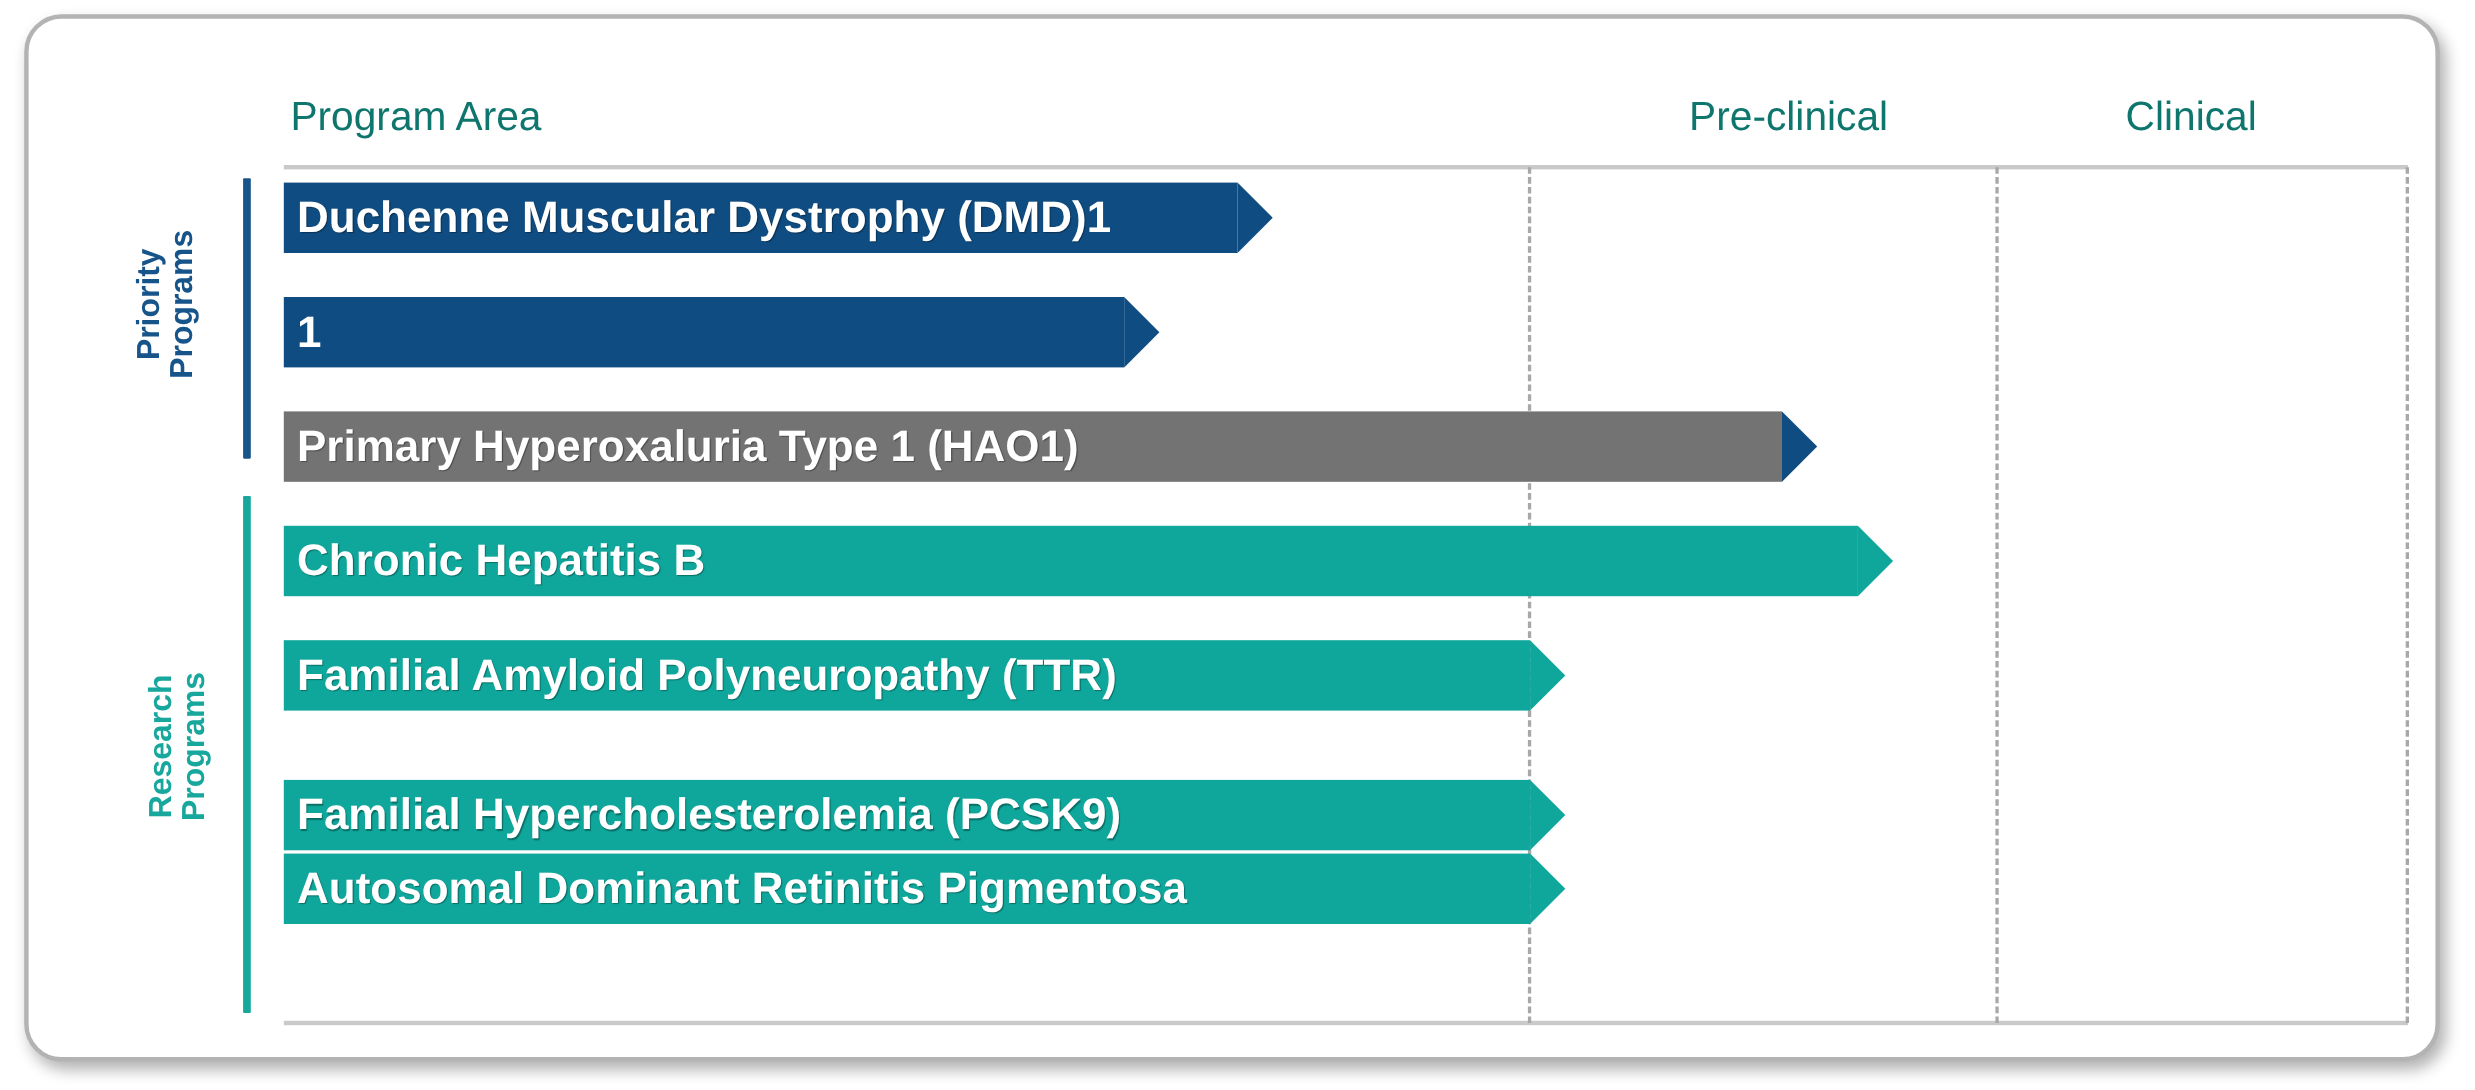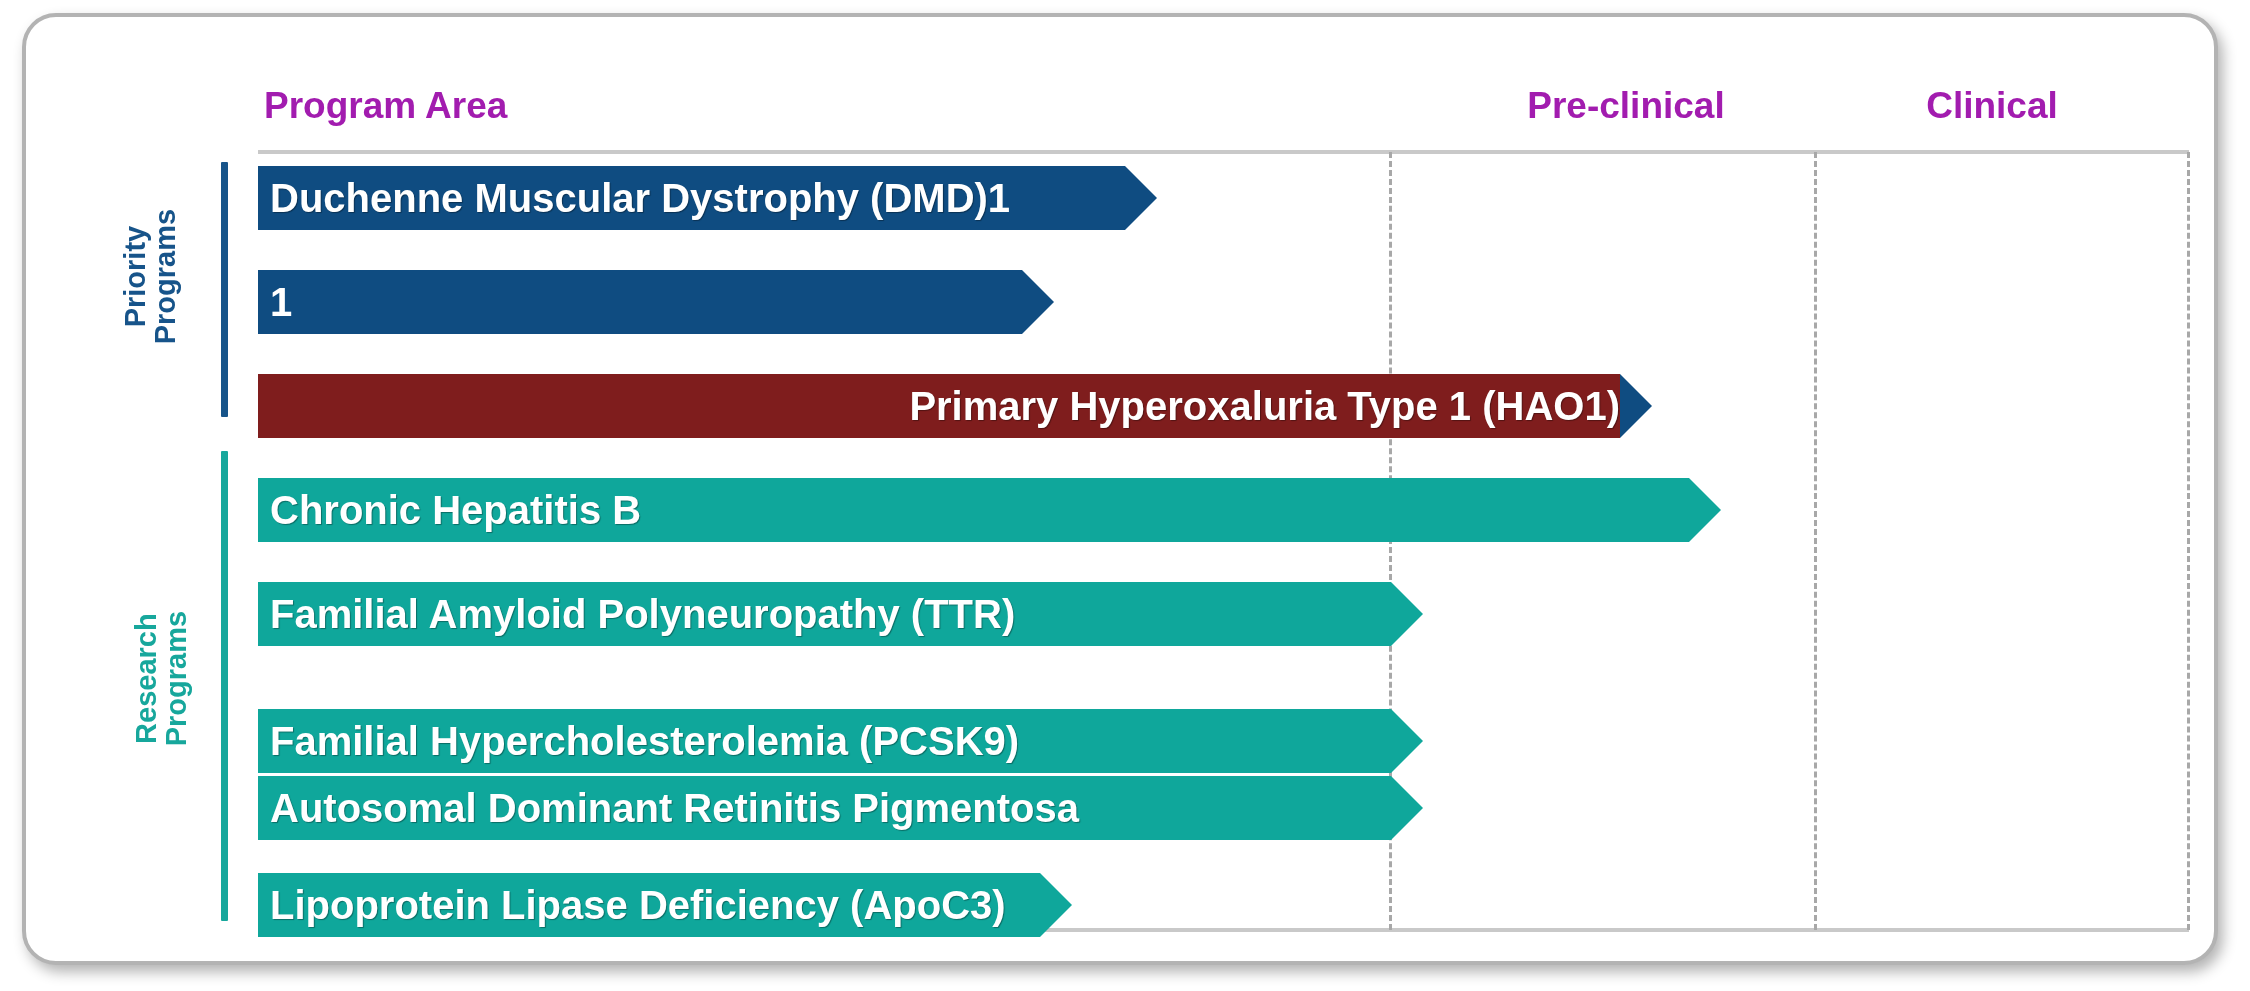"Program Area" .col-header { color: #a21caf -> #0f766e; font-weight: bold -> normal }
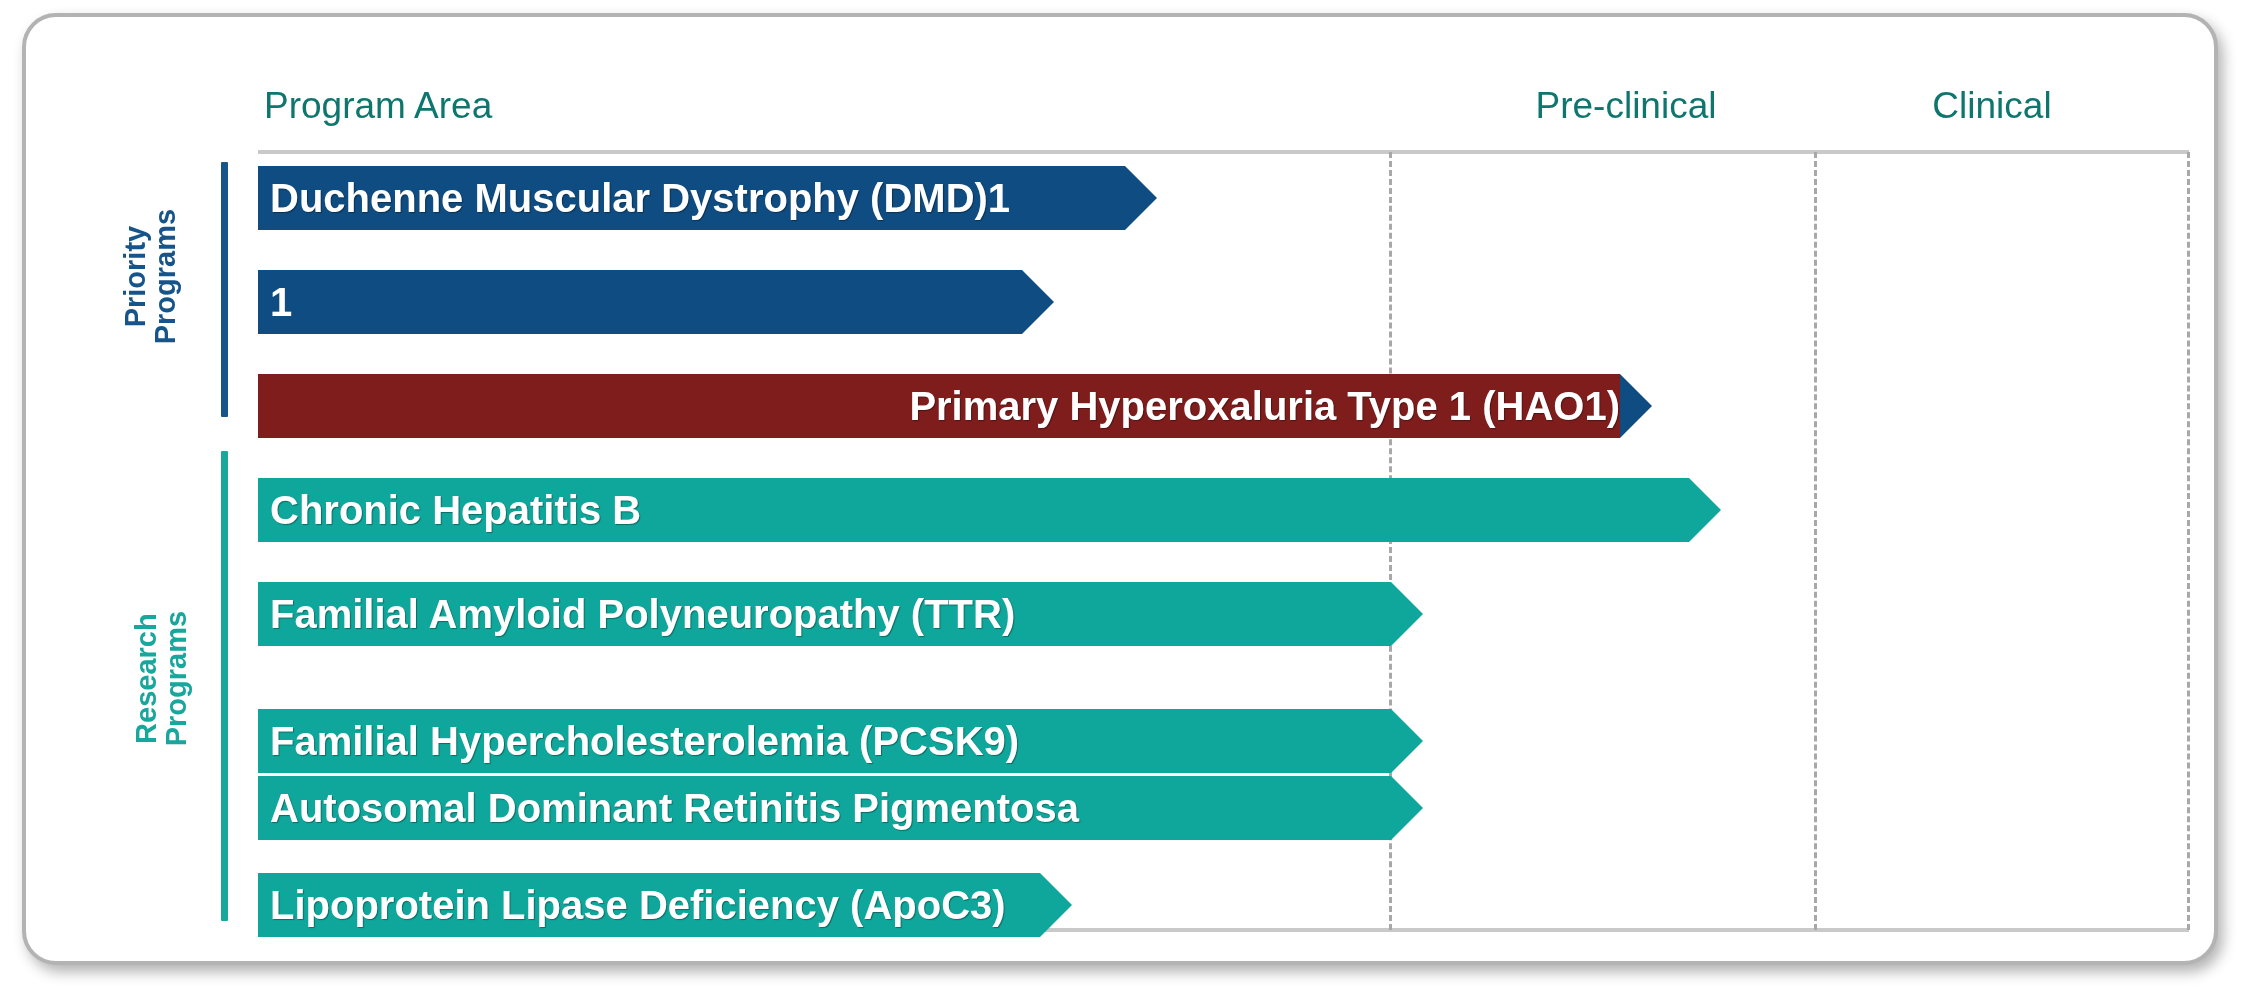"Primary Hyperoxaluria Type 1 (HAO1)" div.bar { background: #7f1d1d -> #737373; justify-content: flex-end -> none }
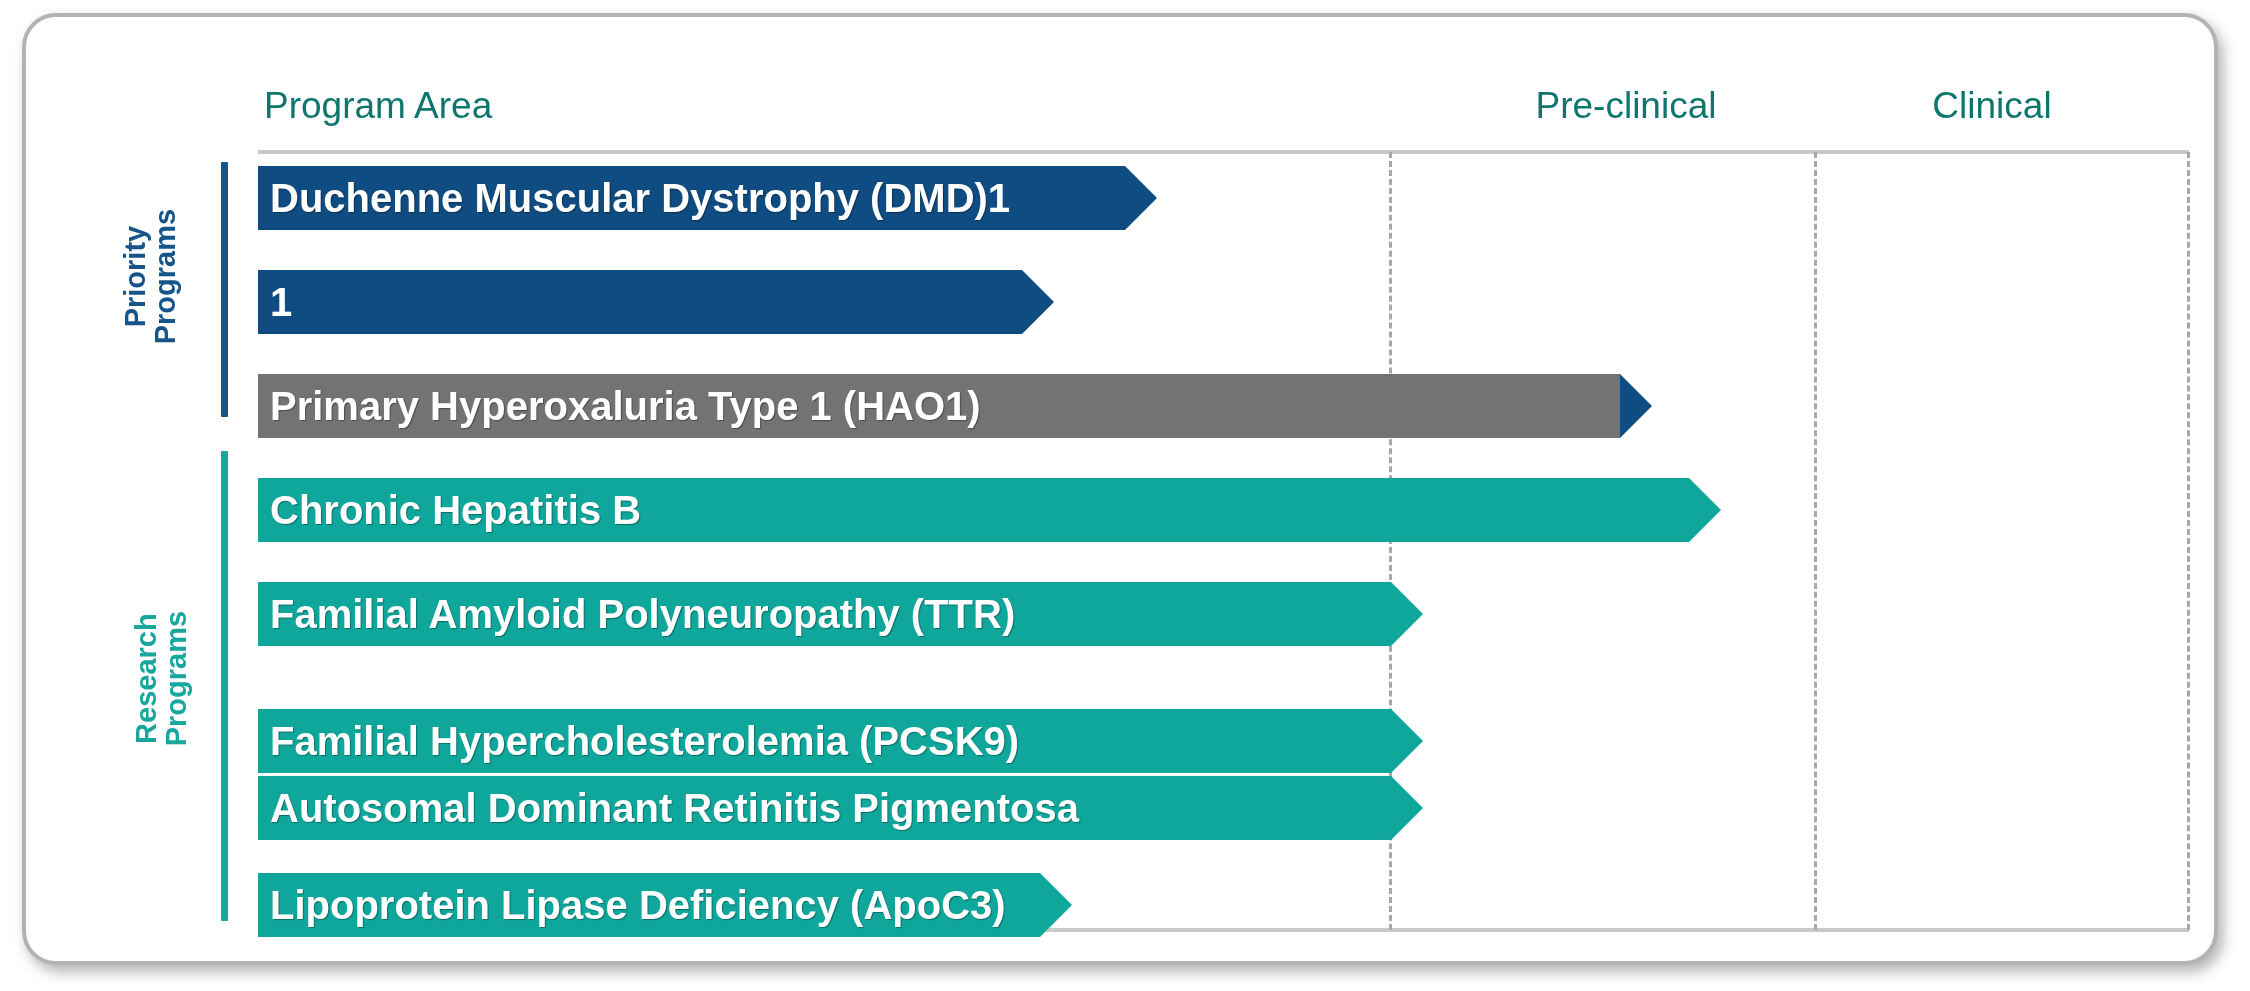"Lipoprotein Lipase Deficiency (ApoC3)" div.bar { html: <div> <span>Lipoprotein Lipase Deficiency (ApoC3)</span> <span></span> </div> -> none }
